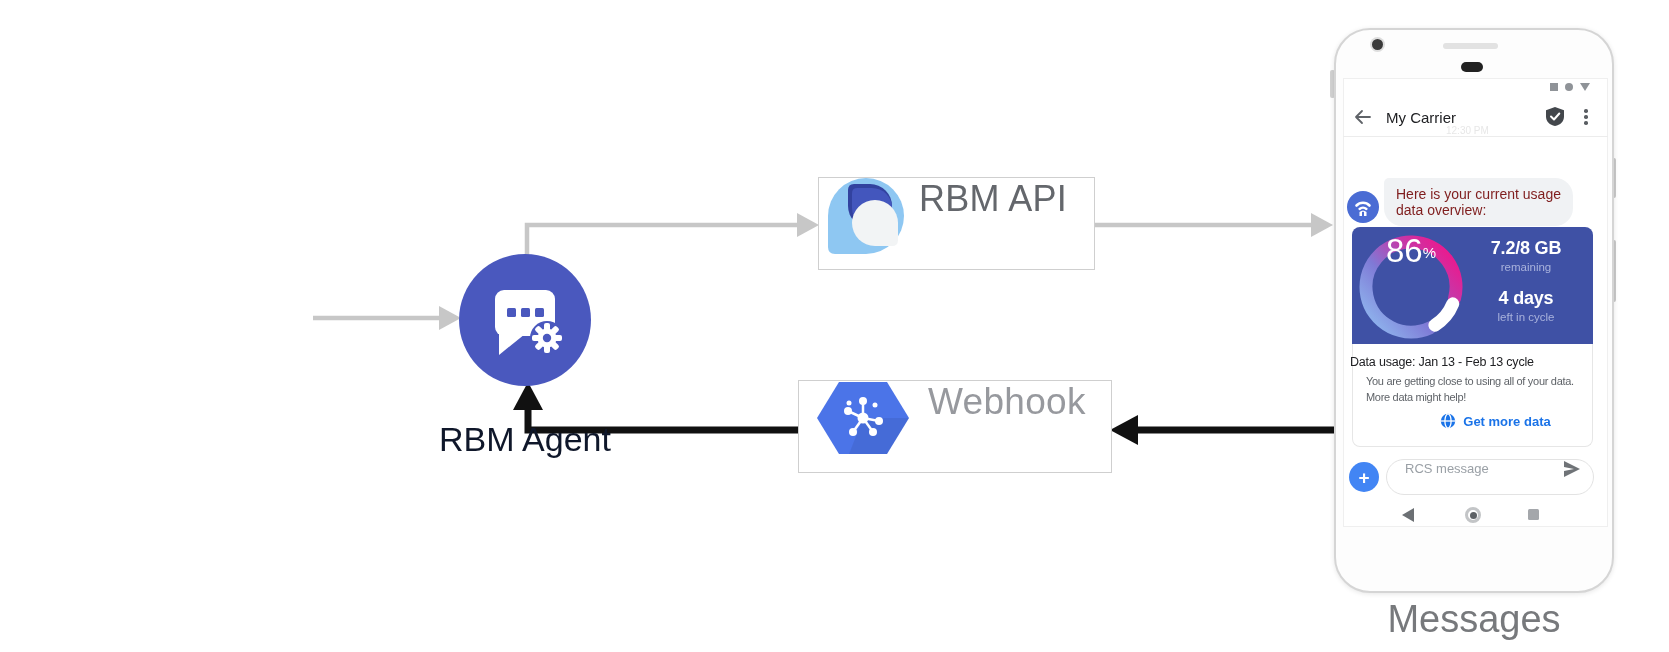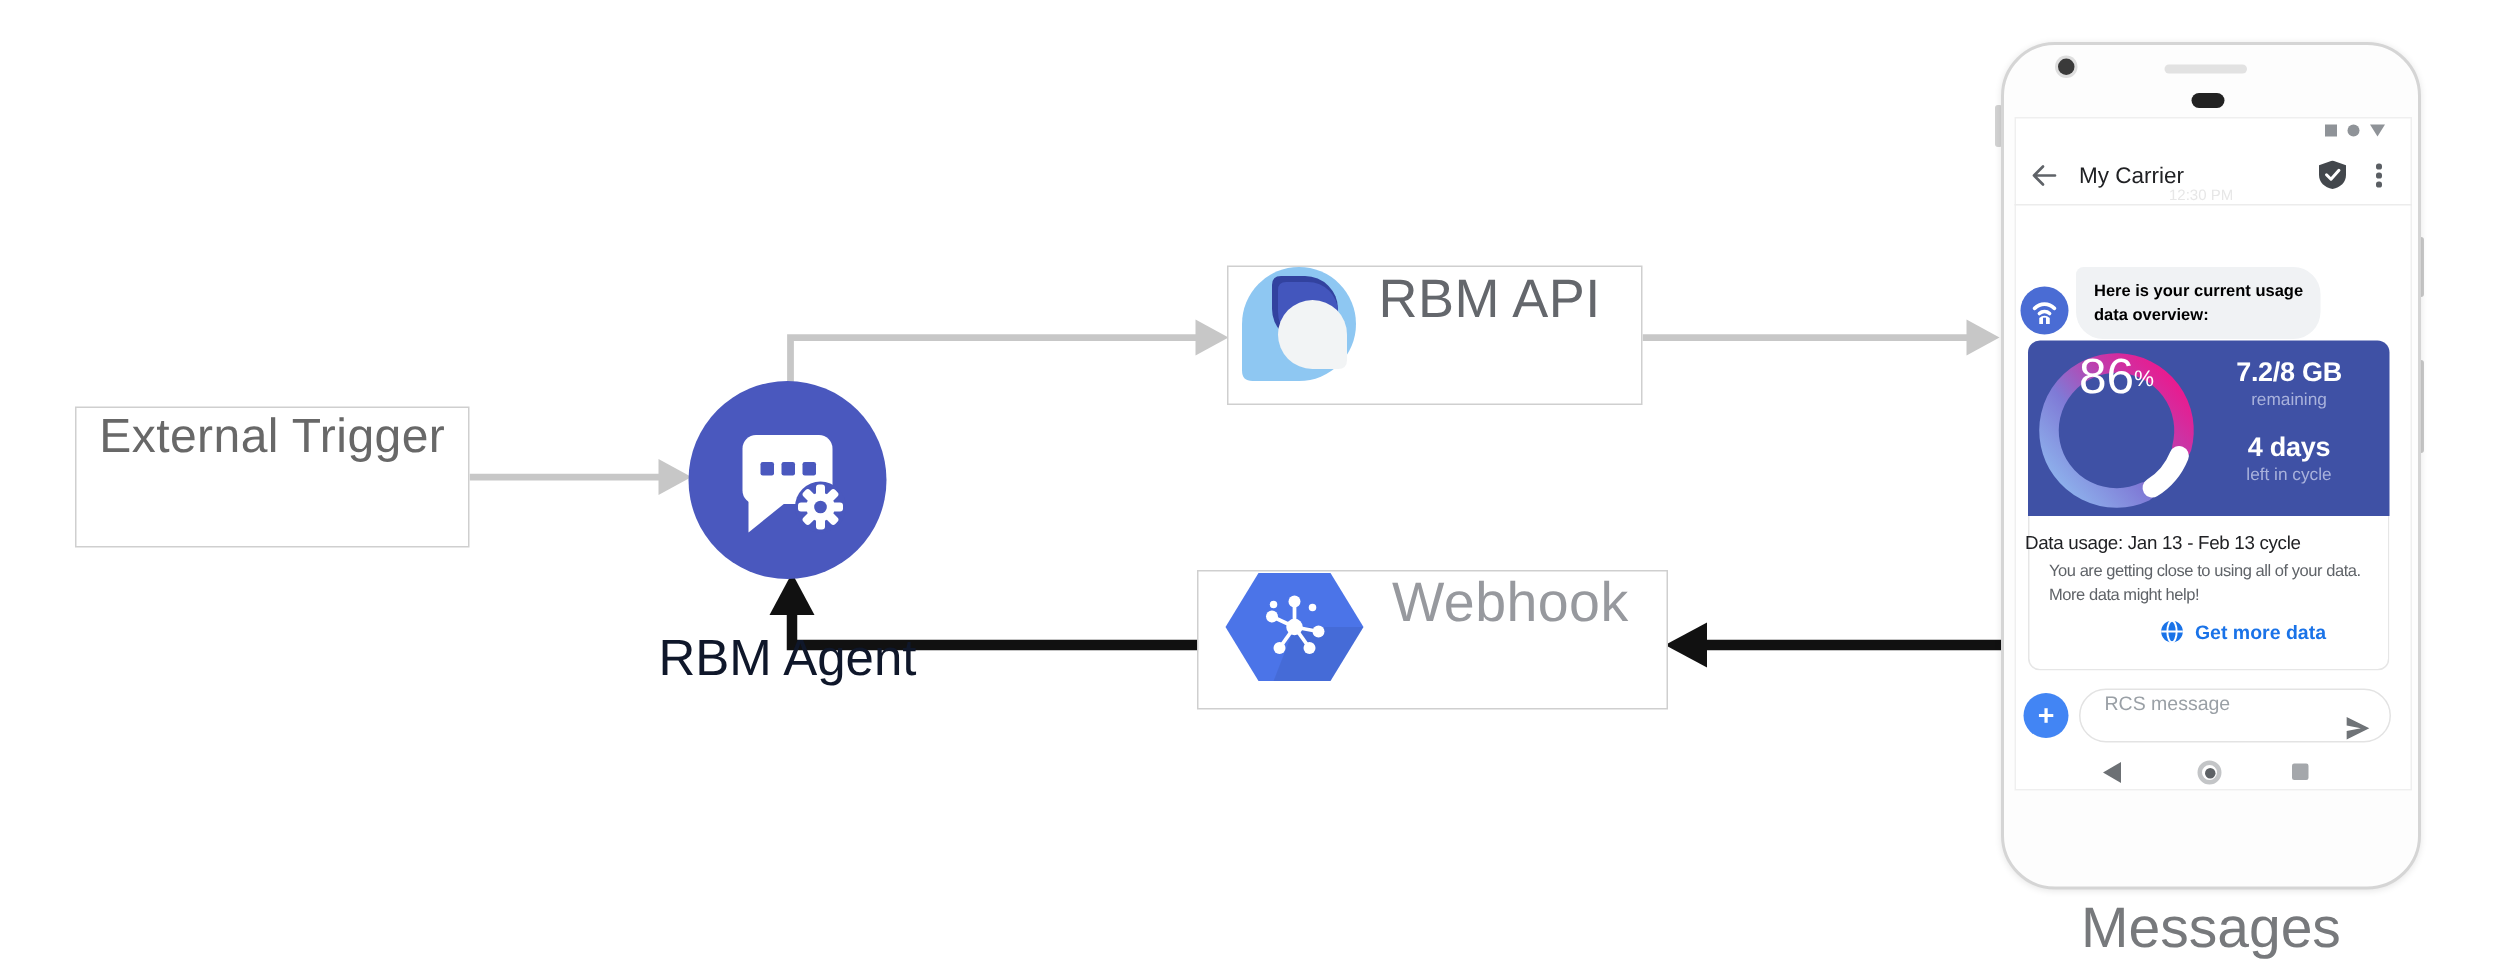"Here is your current usage" #bubble { color: #000000 -> #7f1d1d; font-size: 11px -> 14px; font-weight: bold -> none }
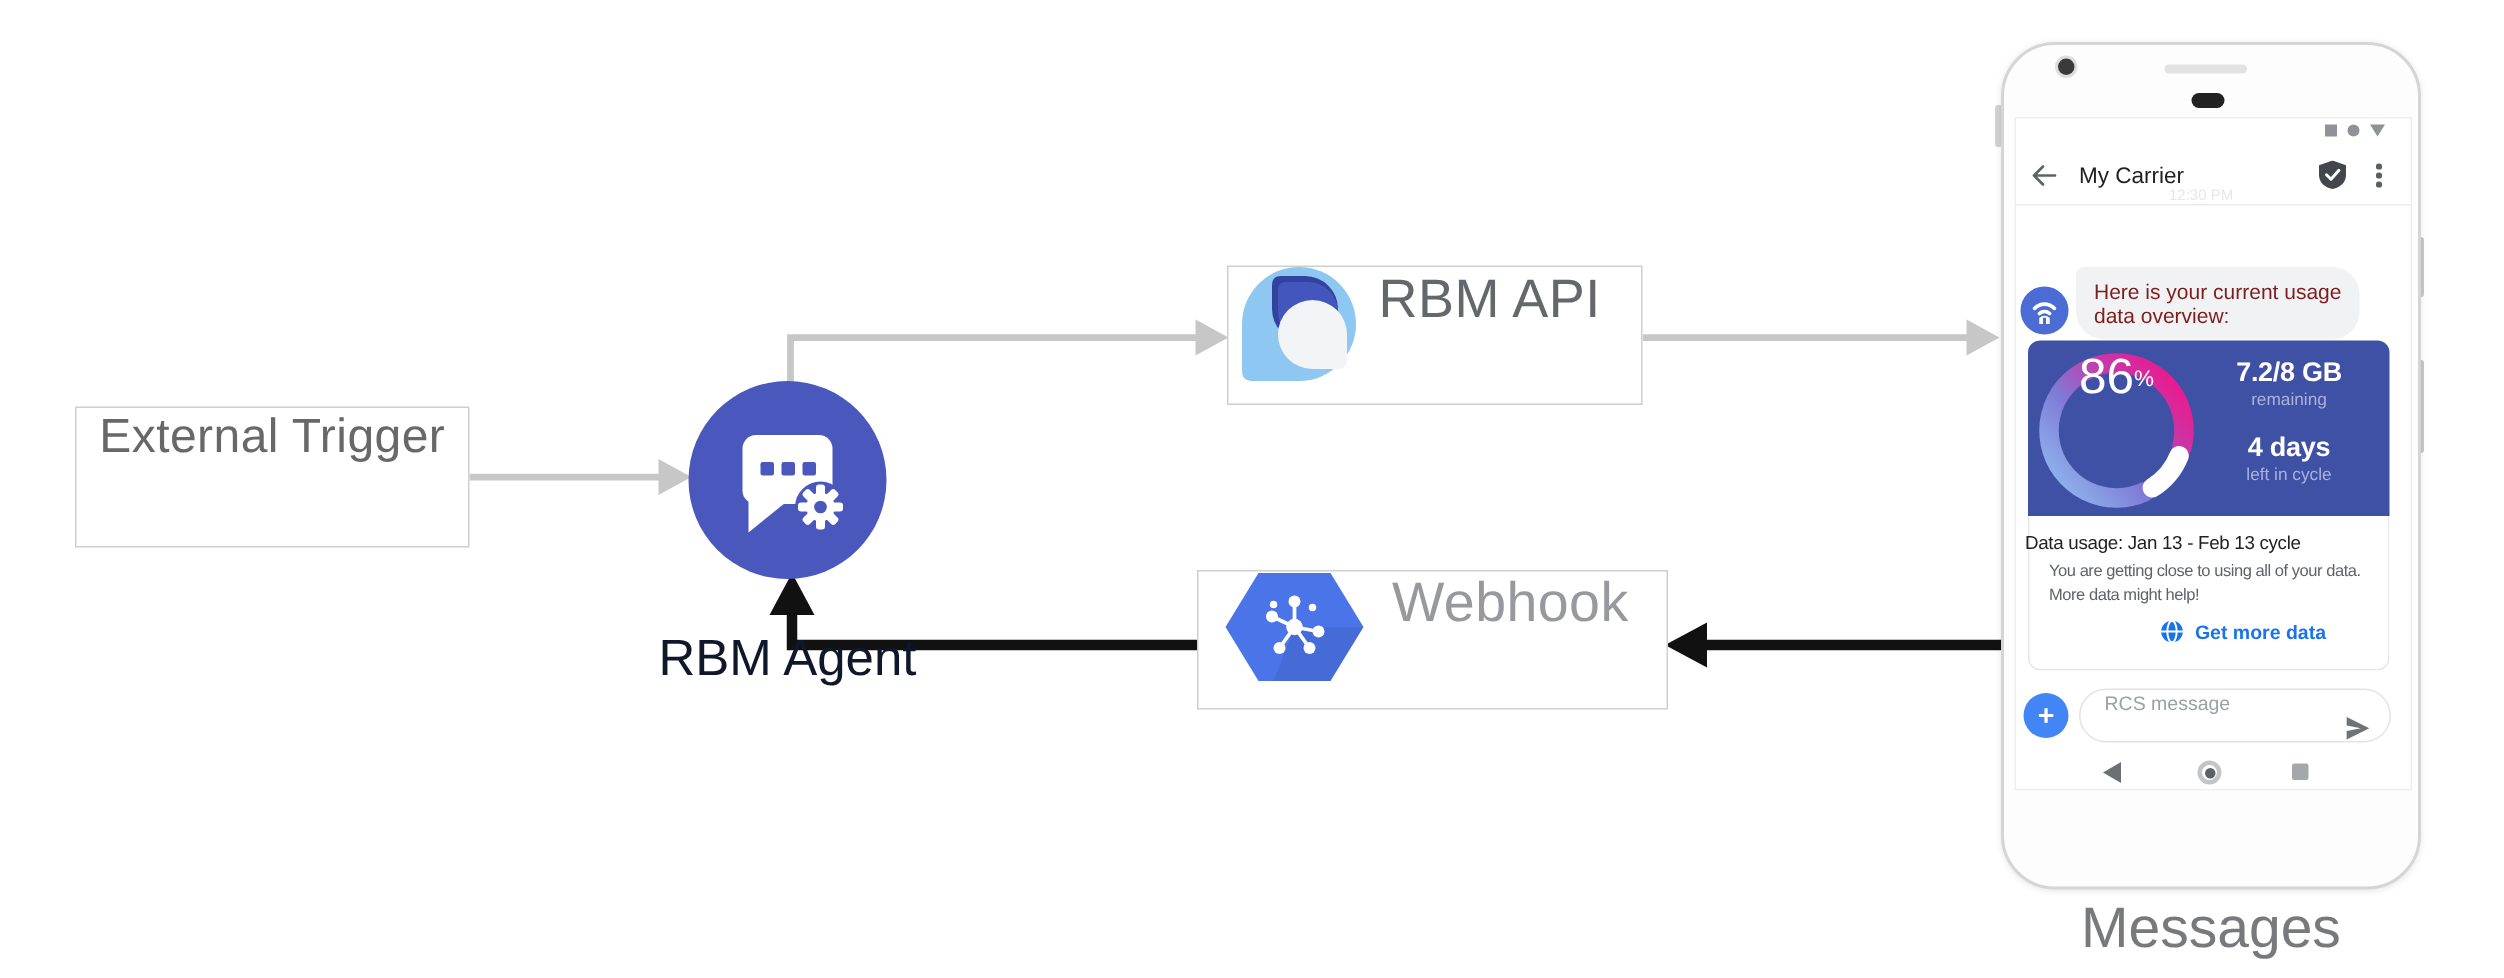"External Trigger" div.abs { html: <div> <span>External Trigger</span> </div> -> none }
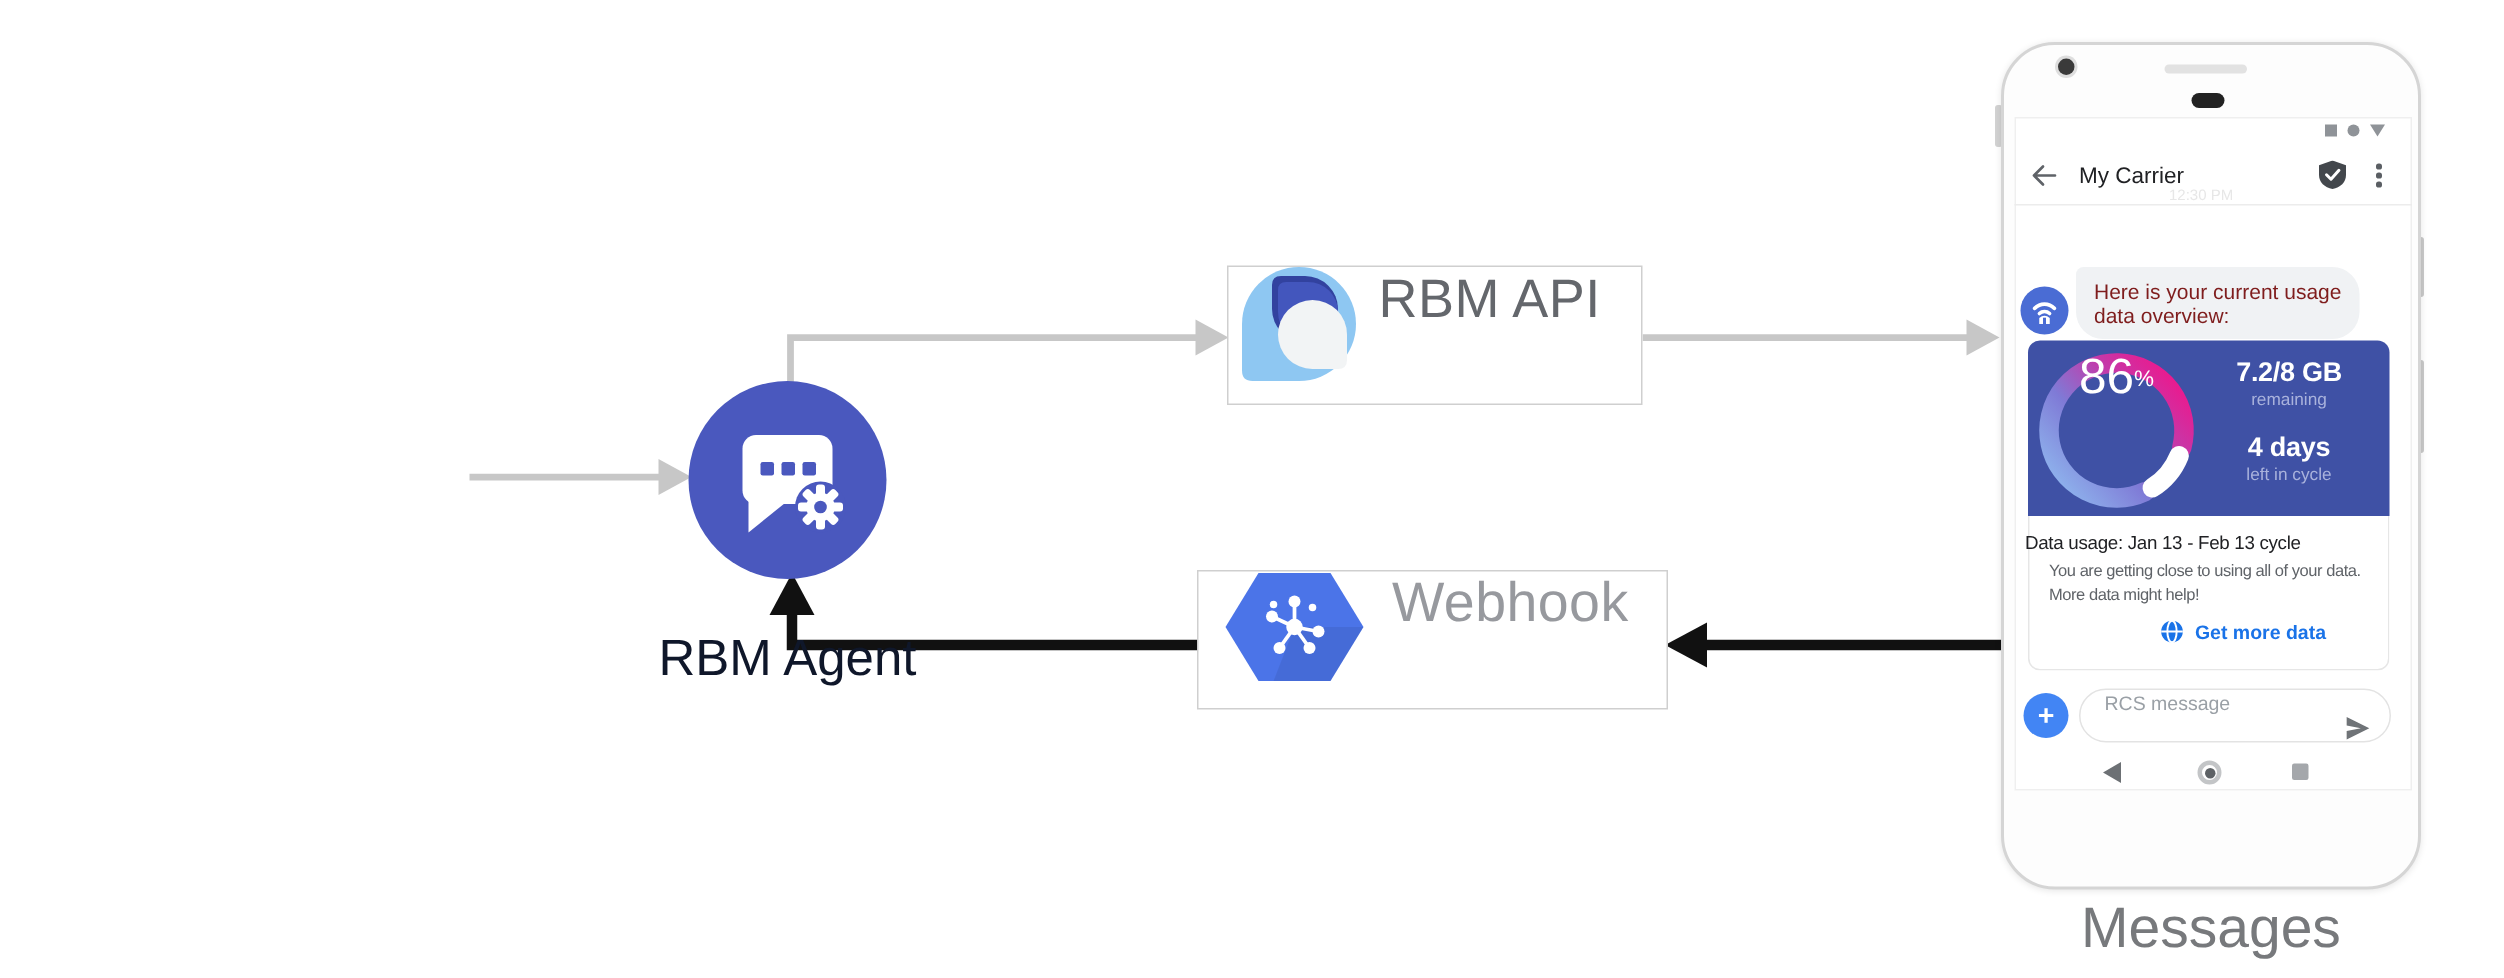"RCS message" #compose-pill { align-items: flex-end -> flex-start; flex-direction: column -> none }
